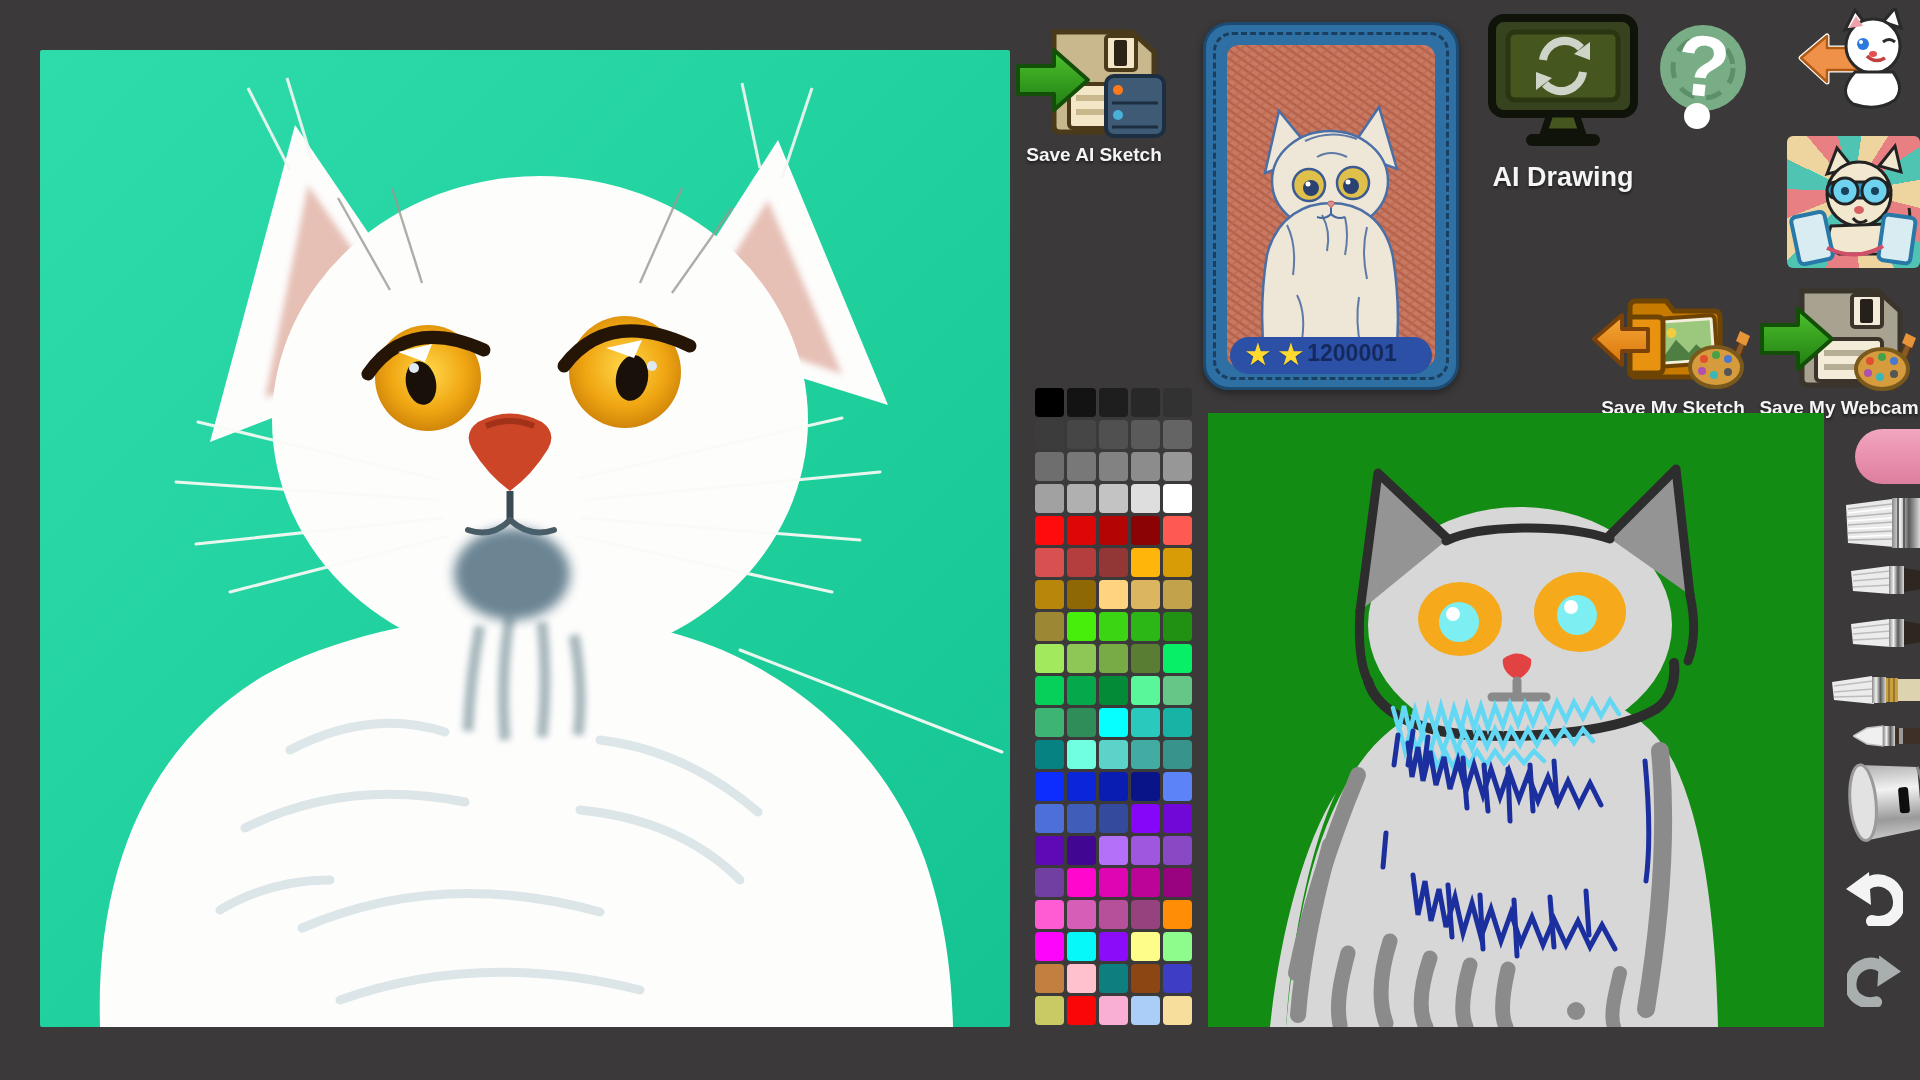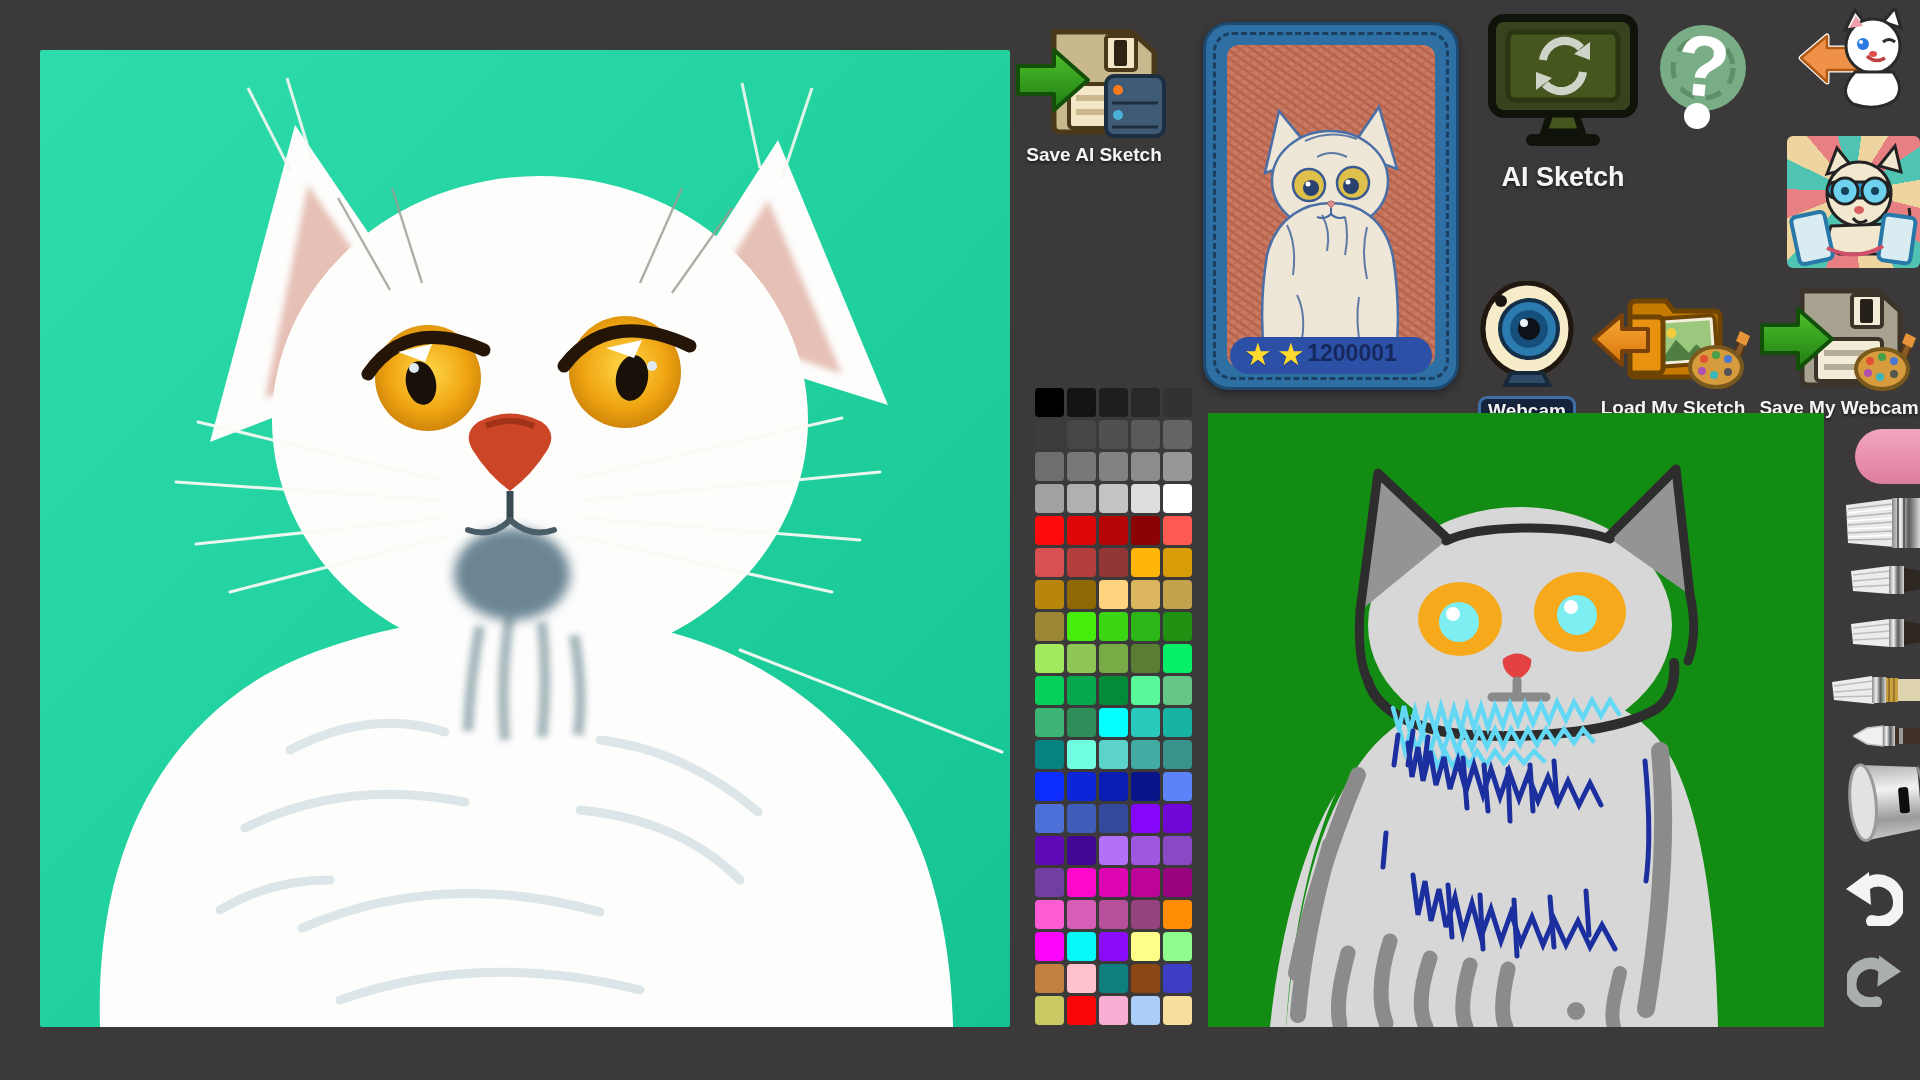"AI Sketch" div.label { text: Sketch -> Drawing }
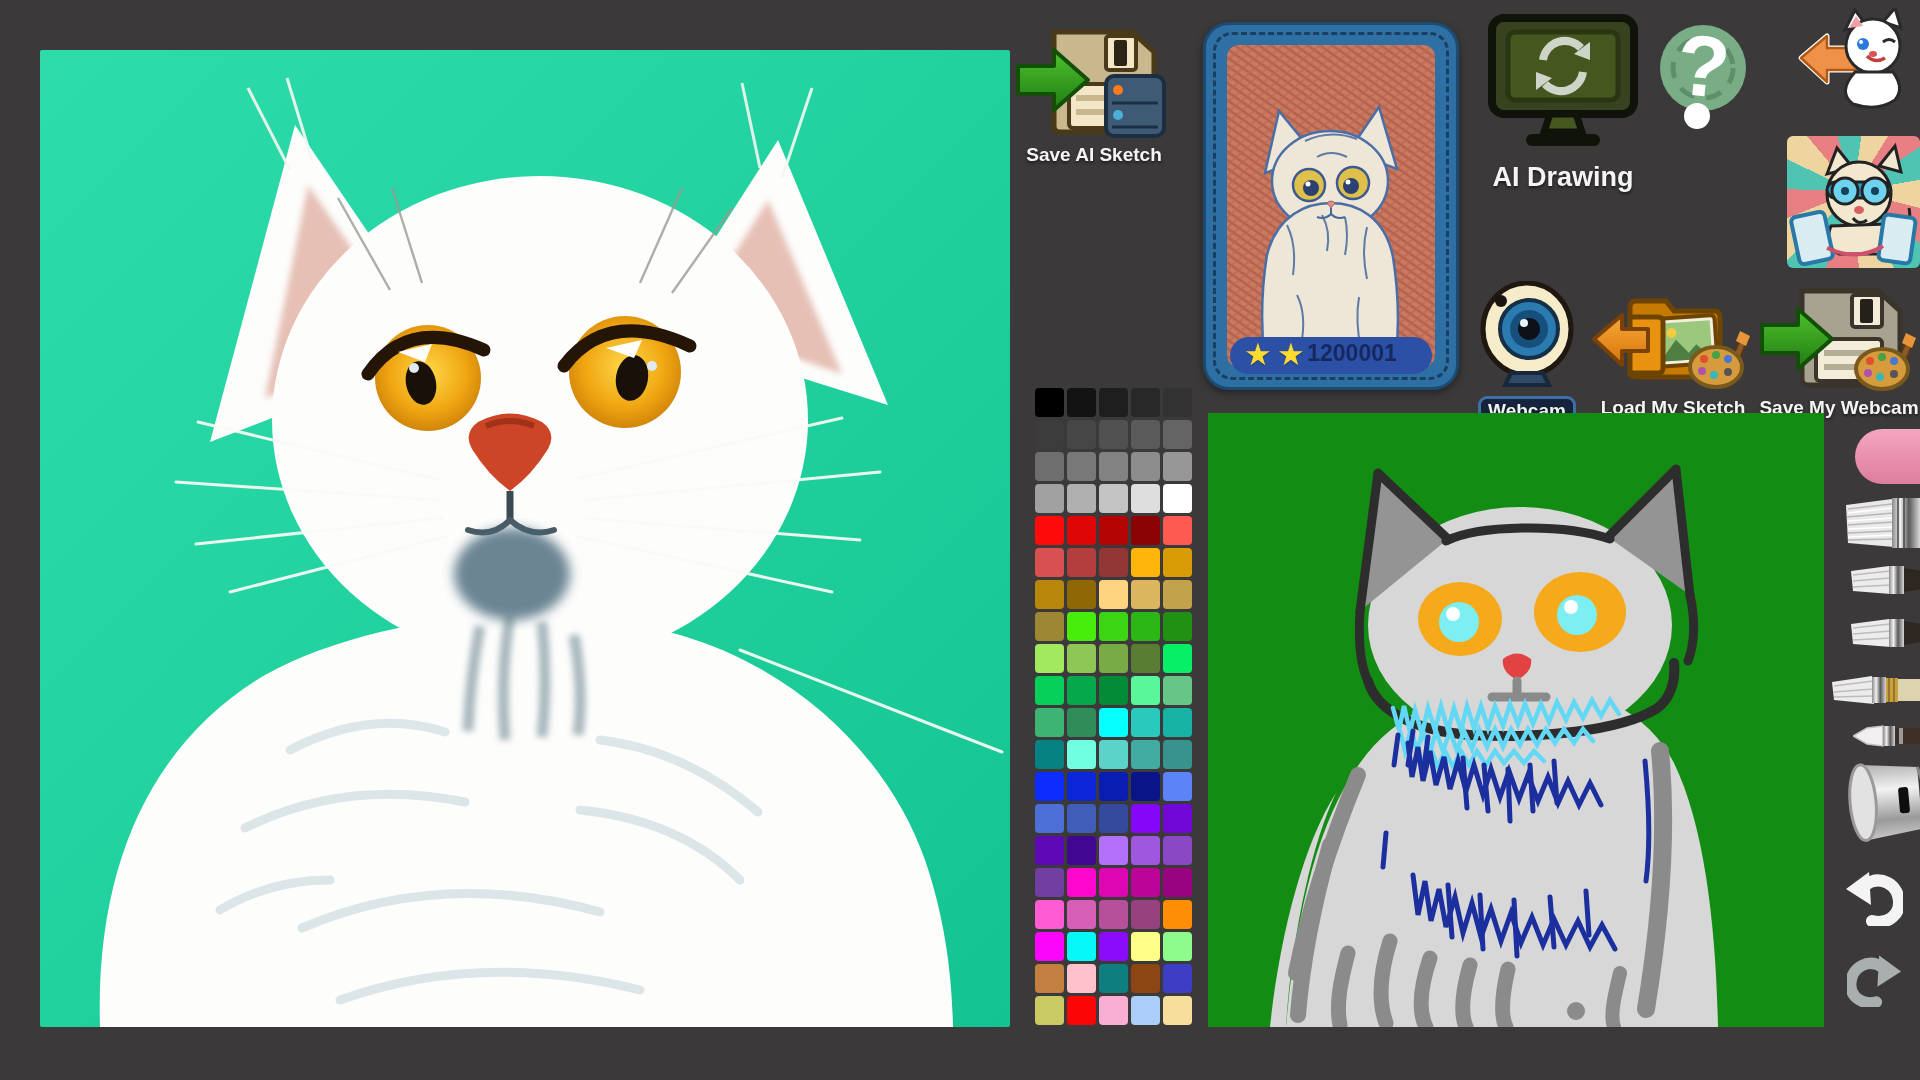"Webcam" div.abs { html: <div> <svg> <ellipse></ellipse> <circle></circle> <circle></circle> <circle></circle> <circle></circle> <circle></circle> <polygon></polygon> </svg> <div><span>Webcam</span></div> </div> -> none }
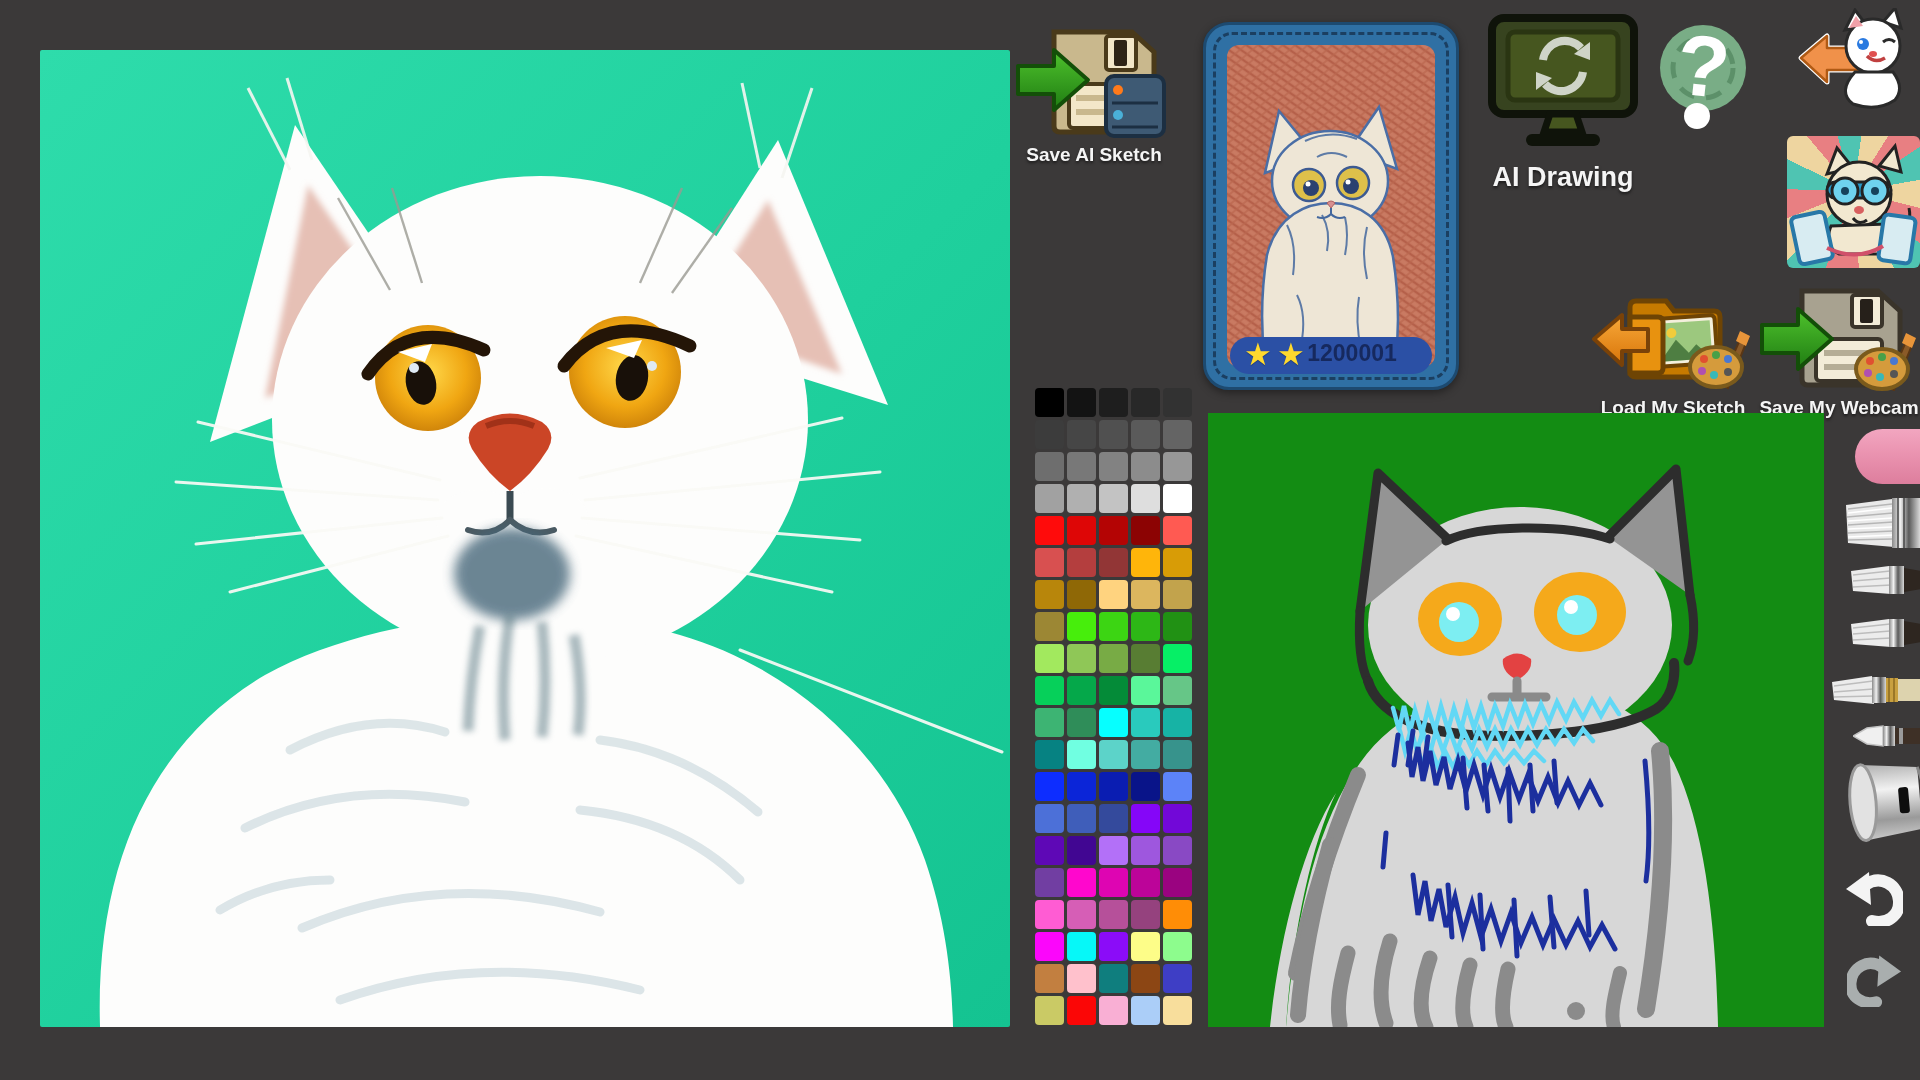"Load My Sketch" div.label { text: Load -> Save }
